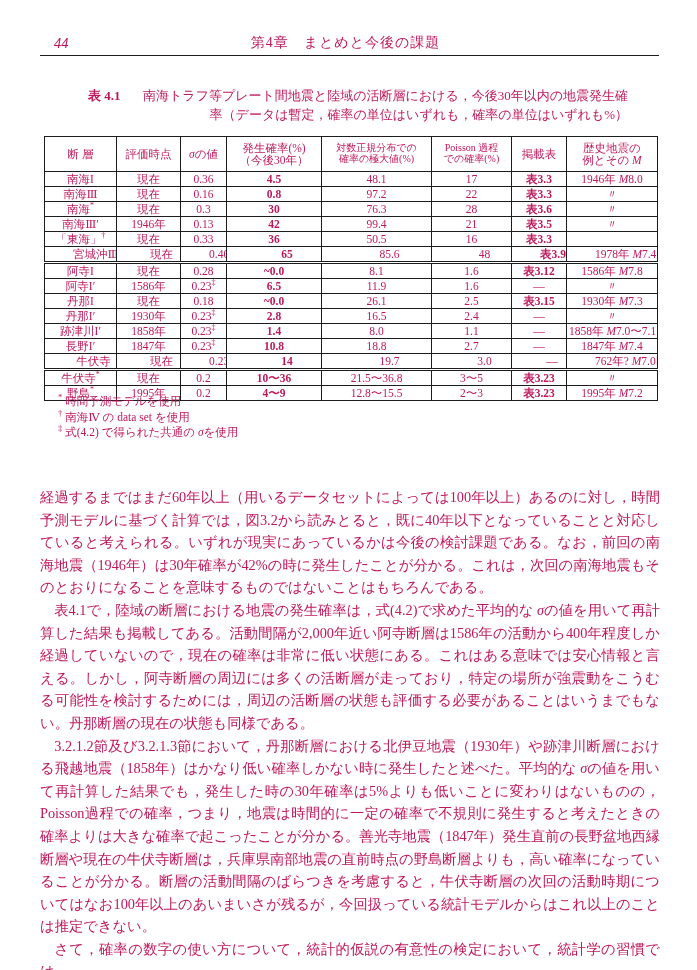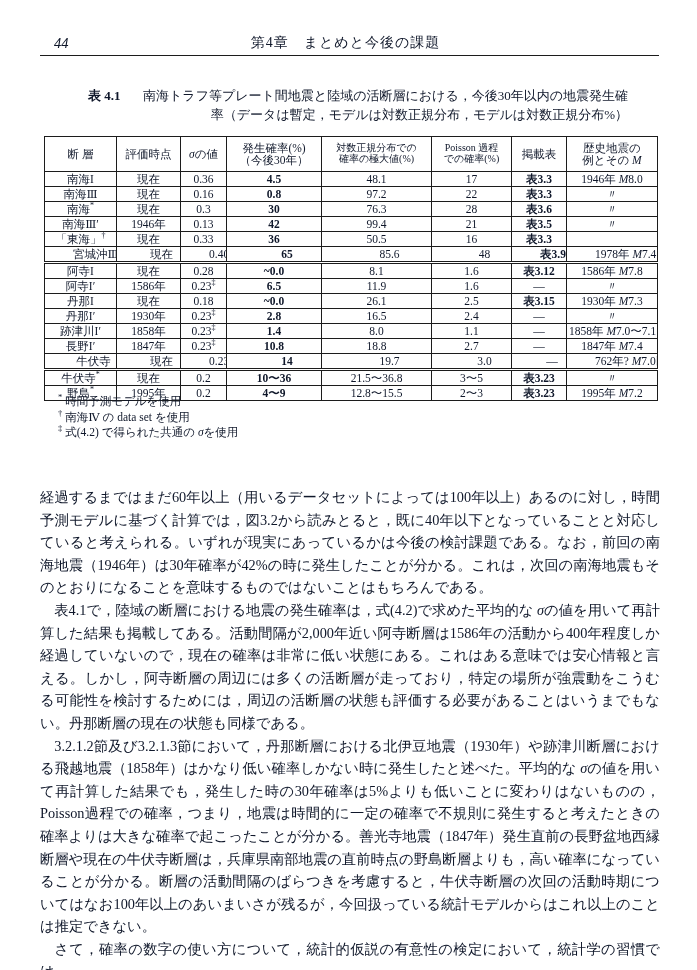"44" .page { color: #0f172a -> #be185d }
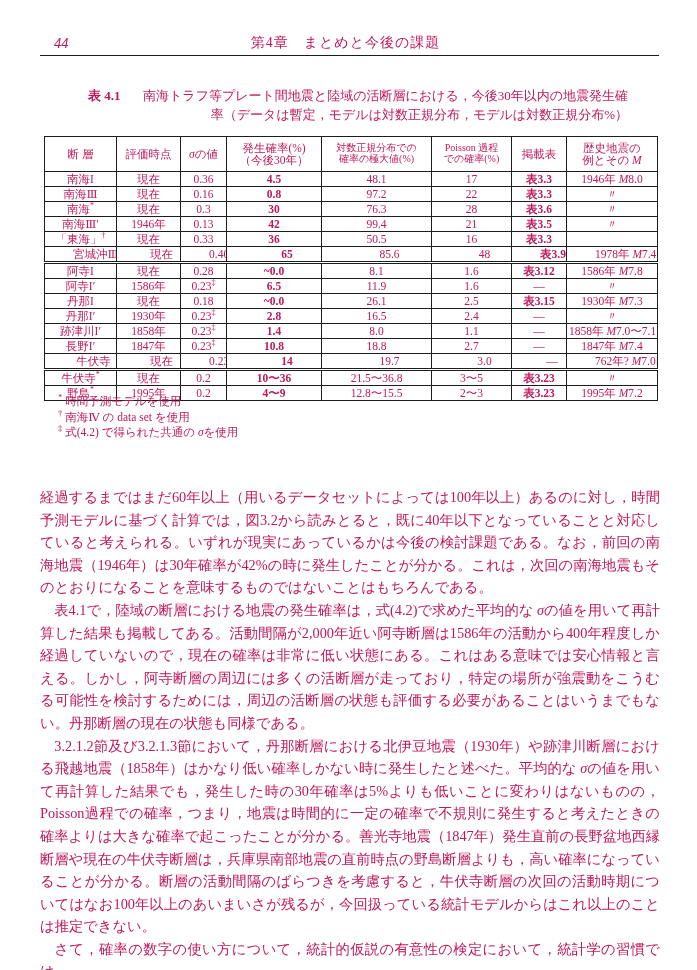"南海トラフ等プレート間地震と陸域の活断層における，今後30年以内の地震発生確率（" span.caption-body { text: モデルは対数正規分布，モデルは対数正規分布% -> 確率の単位はいずれも，確率の単位はいずれも% }
